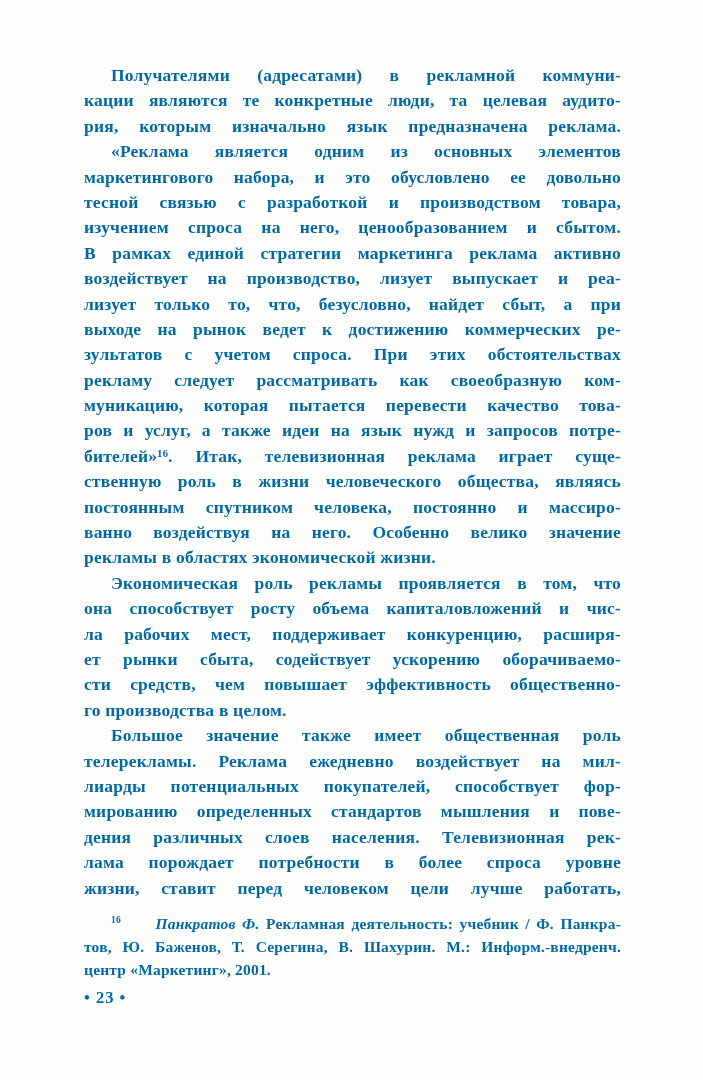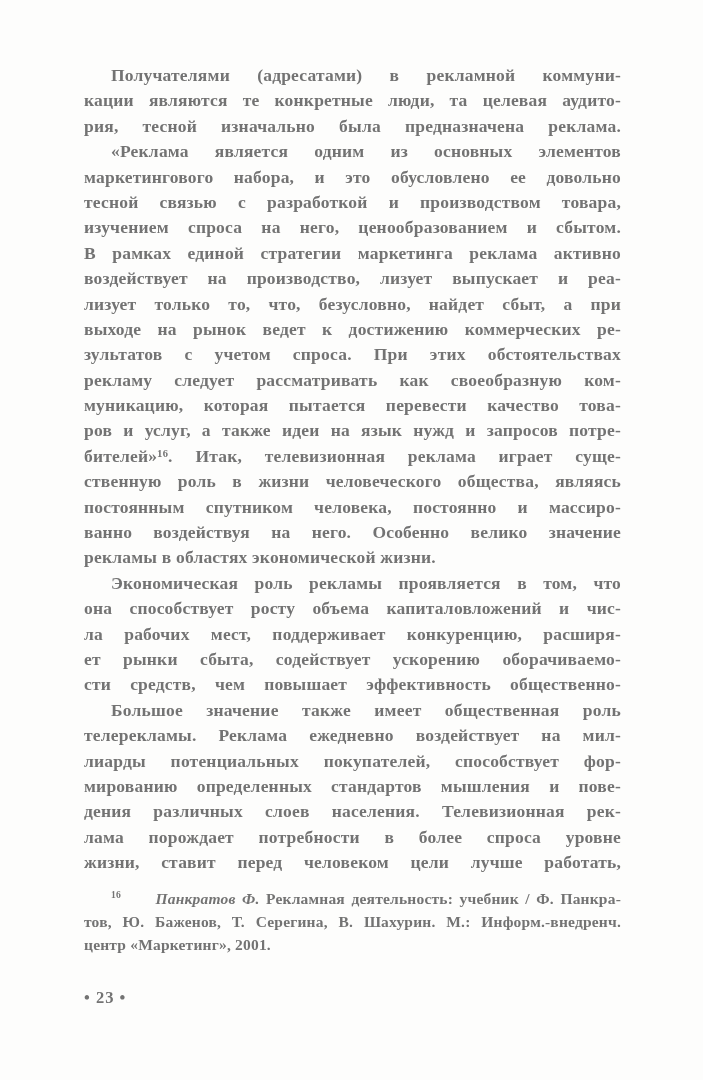"Получателями (адресатами) в рекламной" .page { color: #737373 -> #0369a1 }
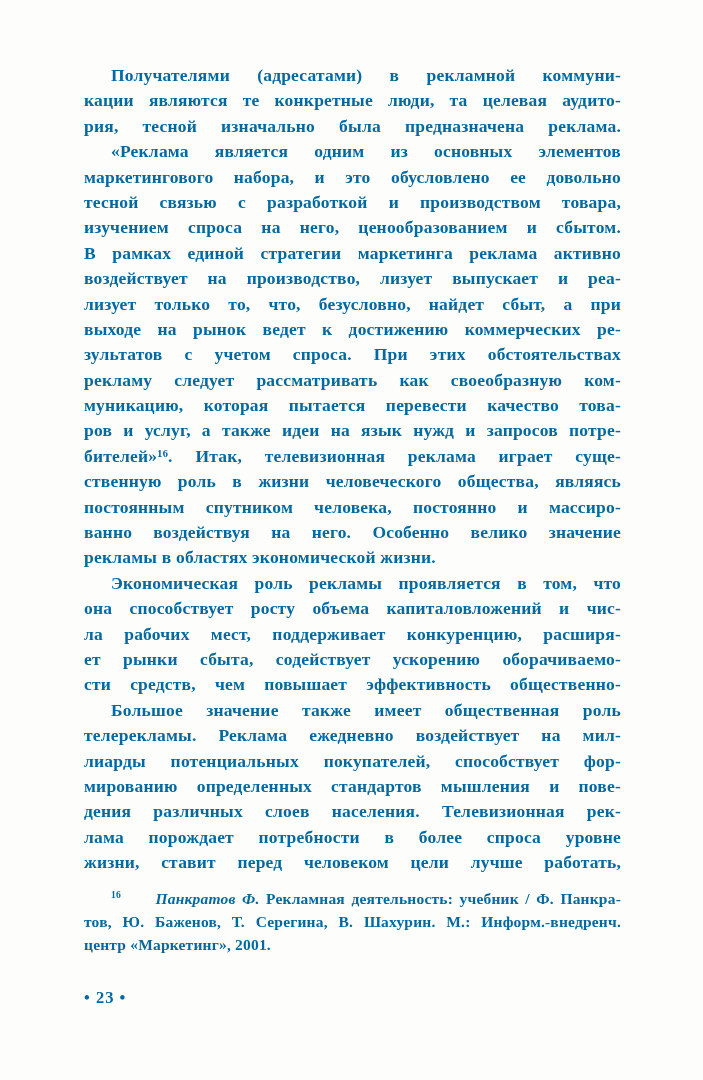"рия, тесной изначально была" div.line { text: тесной изначально была -> которым изначально язык }
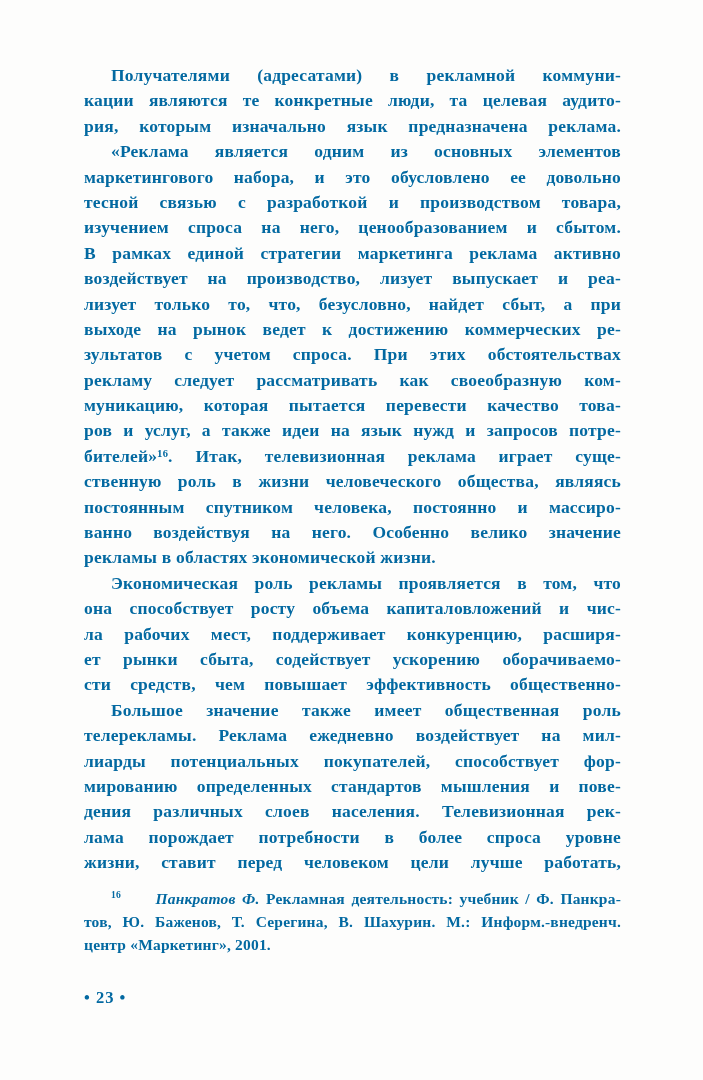"го производства в целом." div.line { html: none -> <div>го производства в целом.</div> }
